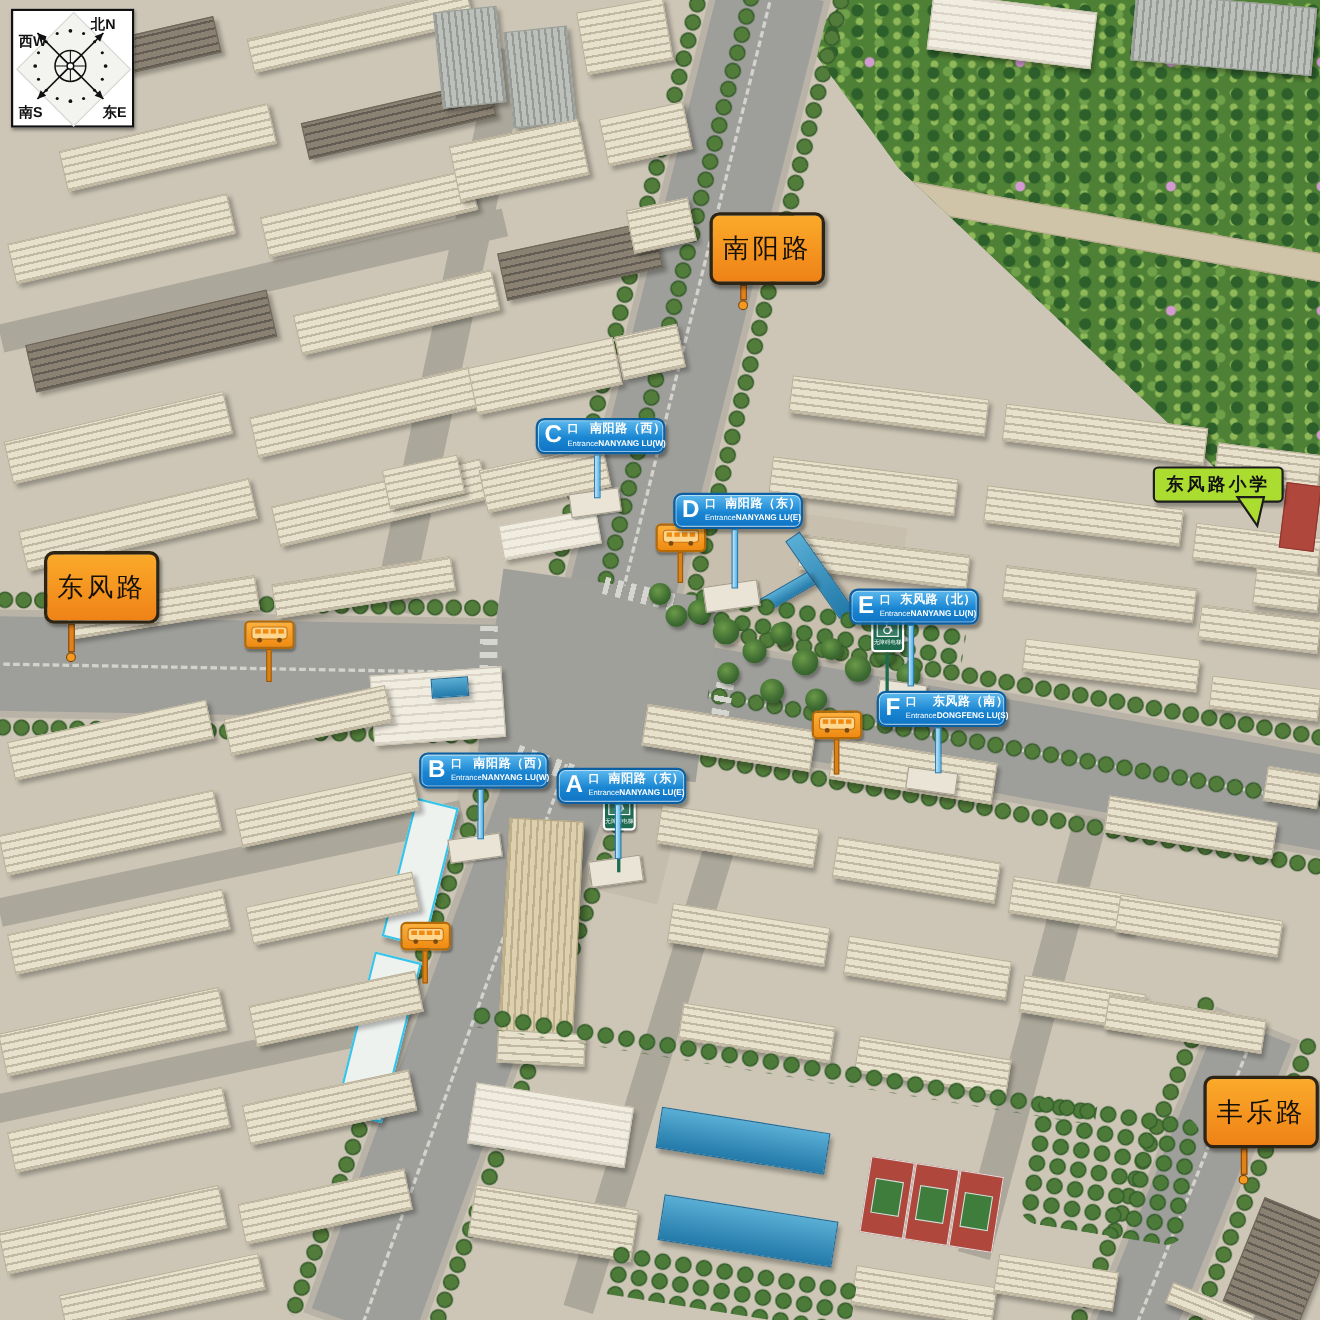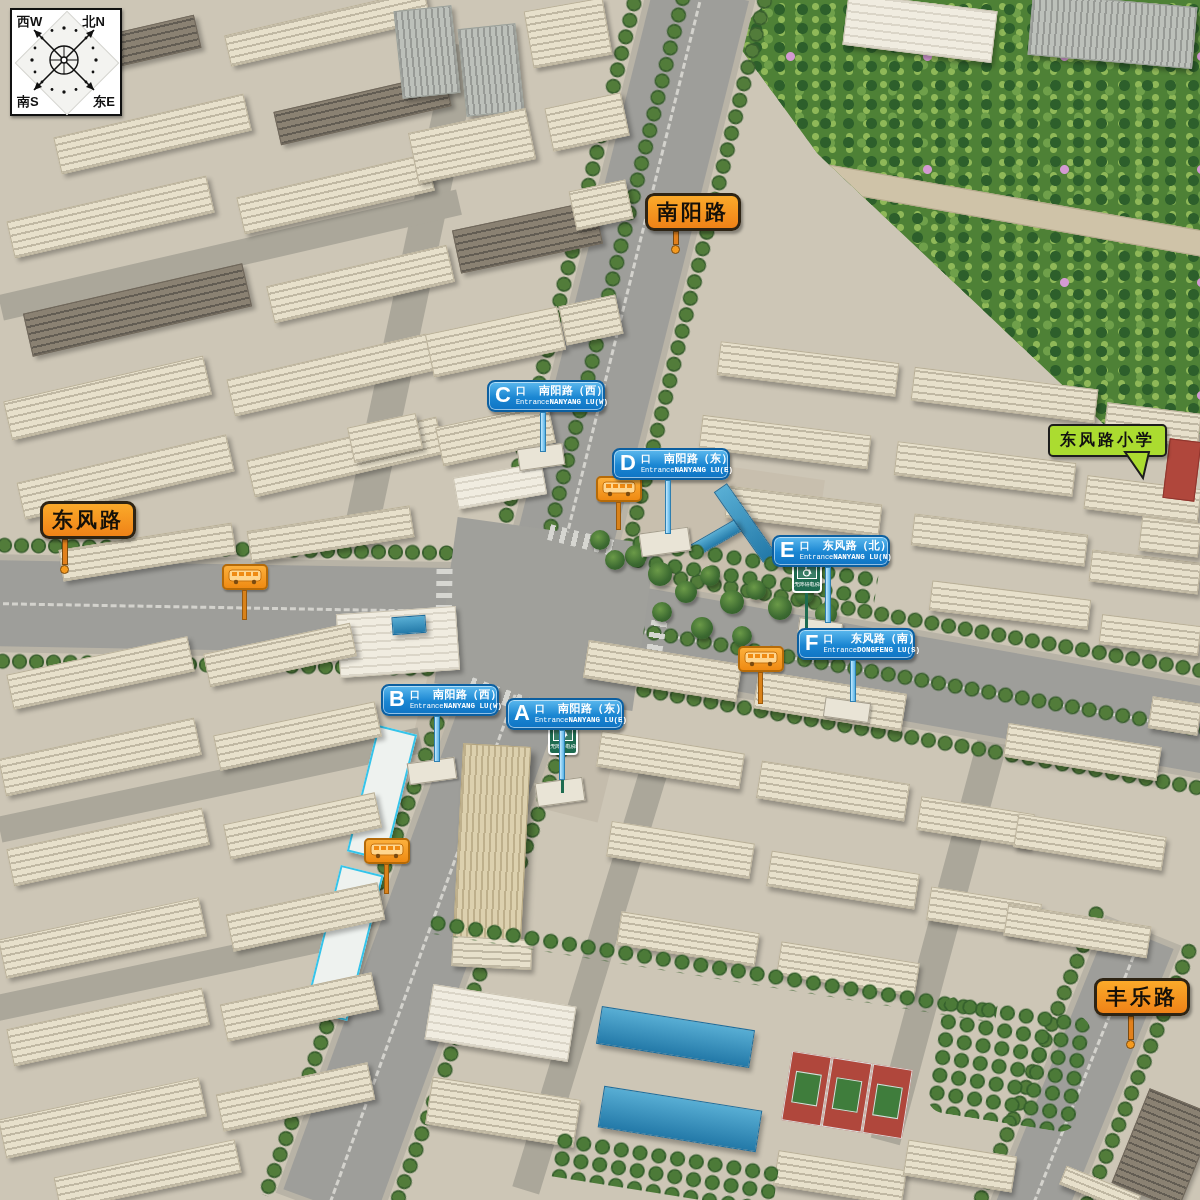"西W" .cpt.nw { top: 3px -> 19px }
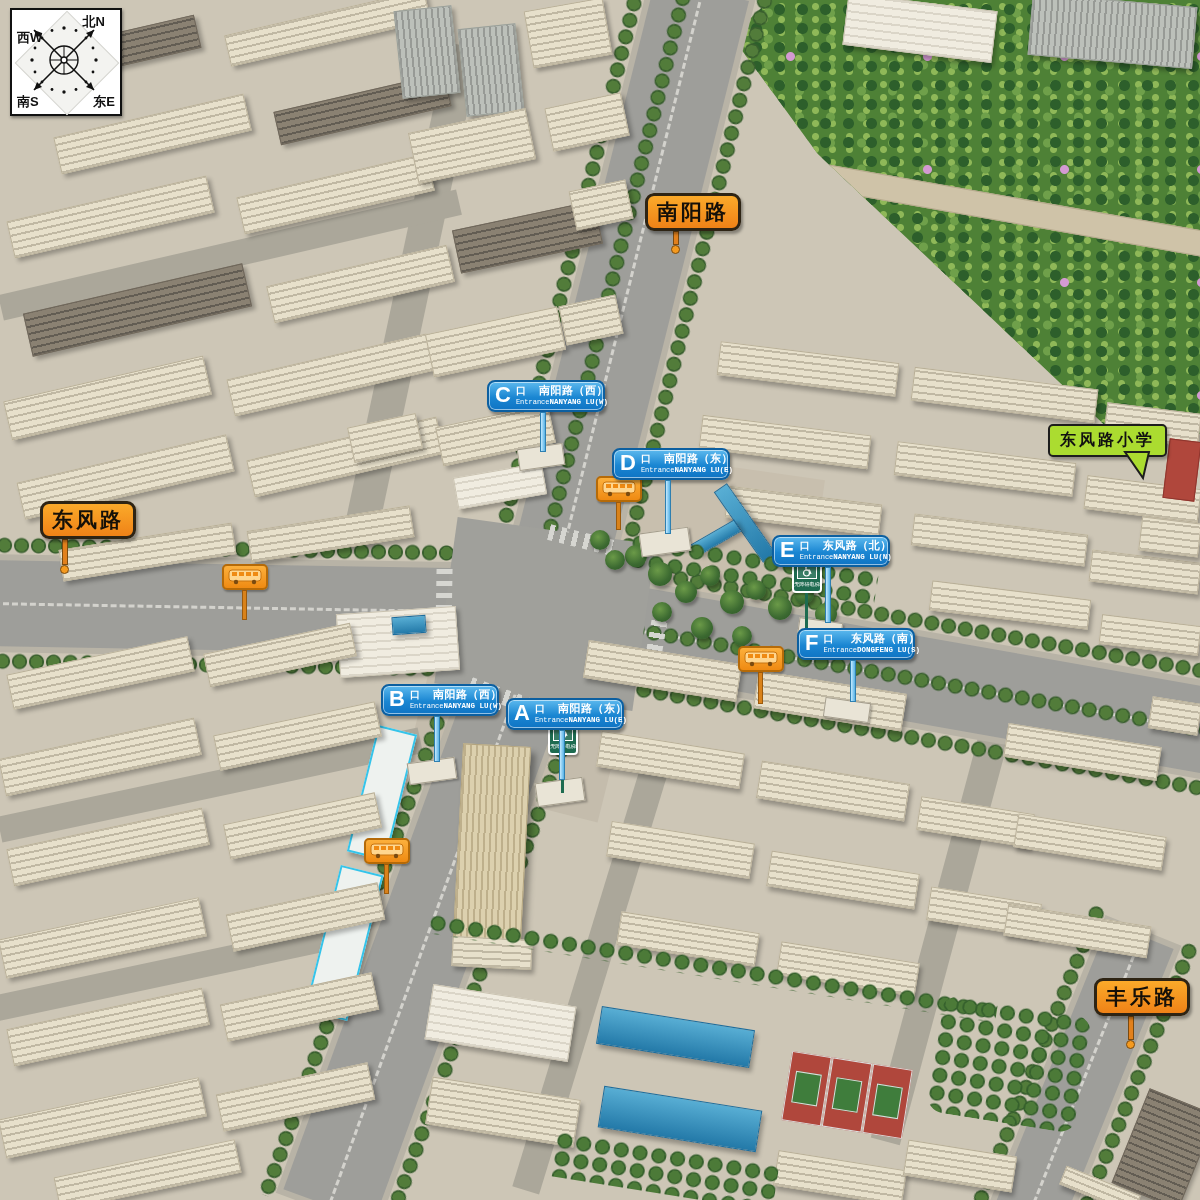"南阳路" .rlabel .box { font-size: 21px -> 24px; font-weight: bold -> normal; padding: 2px 9px -> 14px 9px }
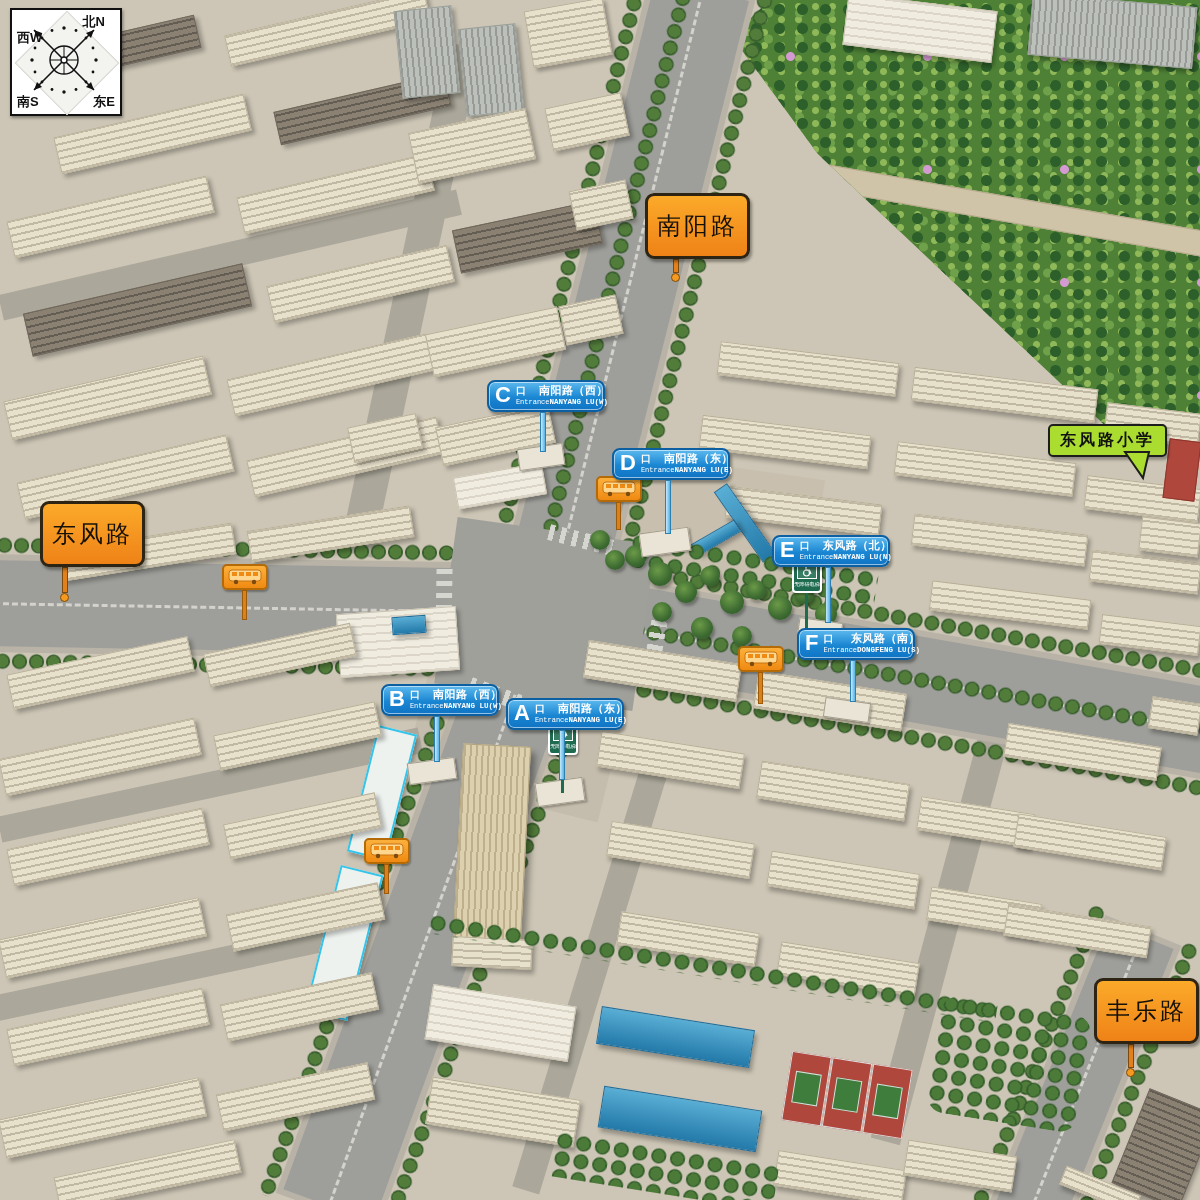"NANYANG LU(W)" .esign .r2 { font-family: Liberation Mono, monospace -> none }
